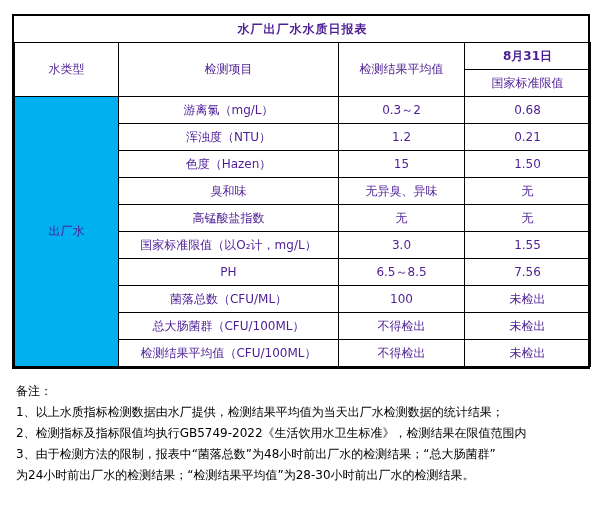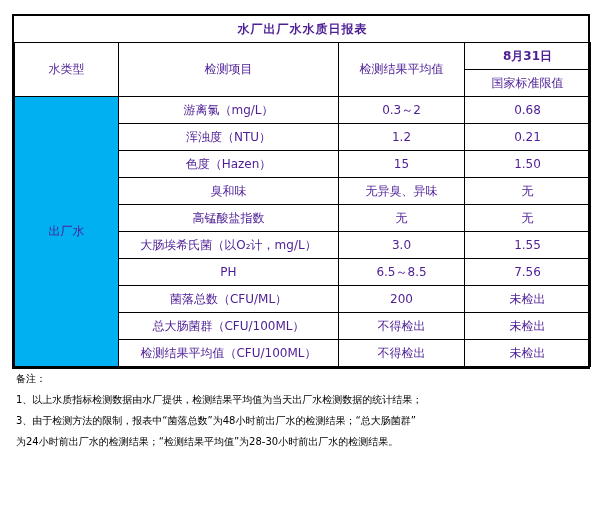"大肠埃希氏菌（以O₂计，mg/L）" td.item-cell { text: 大肠埃希氏菌 -> 国家标准限值 }
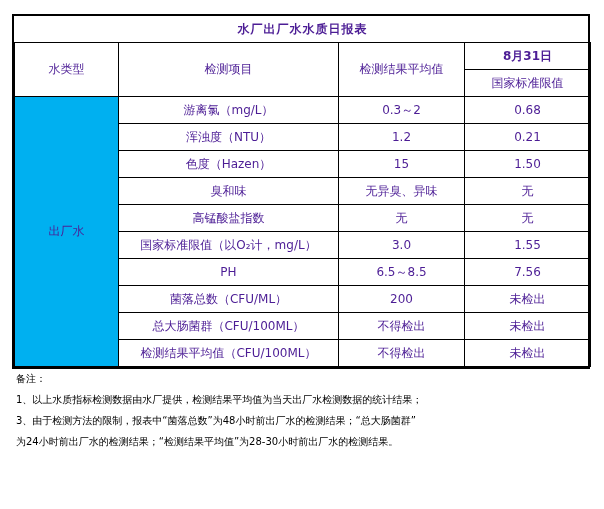"200" td { text: 200 -> 100 }
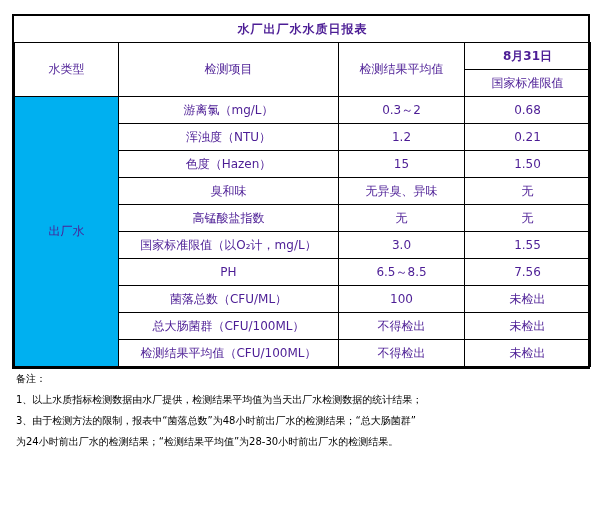"备注：" .notes { font-size: 10px -> 12px; margin-top: 0 -> 12px }
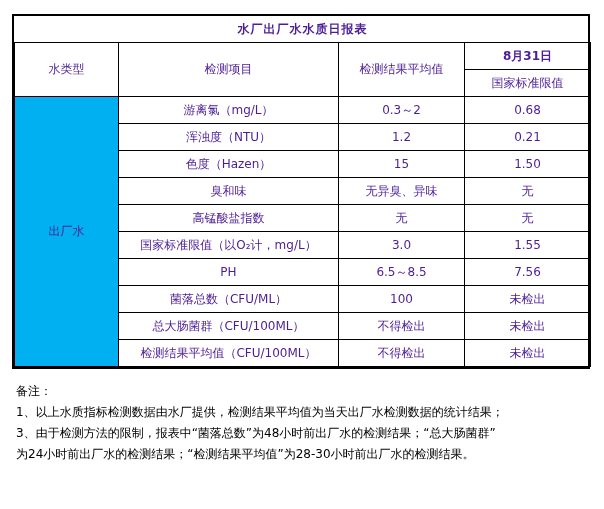"2、检测指标及指标限值均执行GB5749-2022《生活饮用水卫生标准》，检测结" div.note-line { html: none -> <div>2、检测指标及指标限值均执行GB5749-2022《生活饮用水卫生标准》，检测结果在限值范围内</div> }
